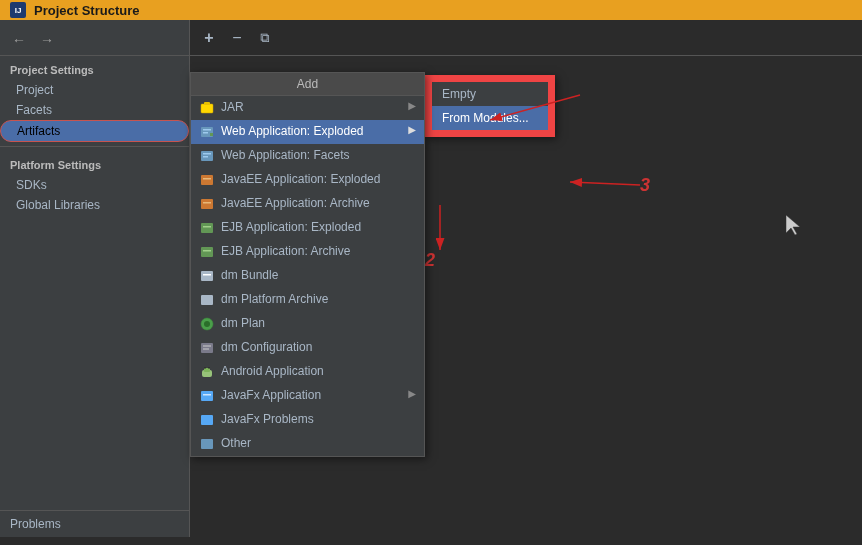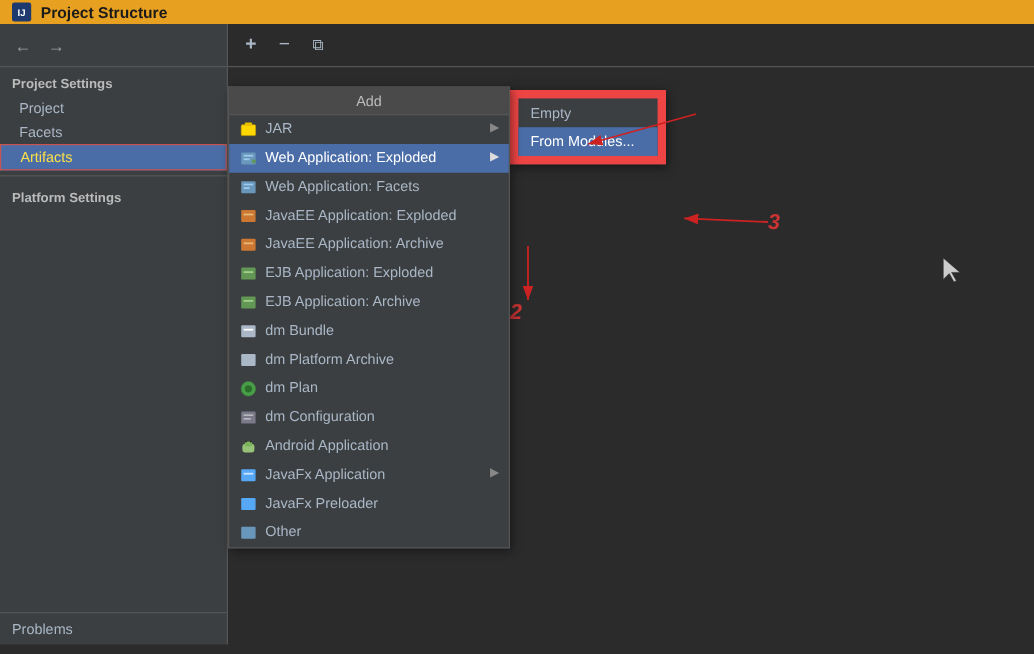"Artifacts" .sidebar-item.active { border-radius: none -> 11px; color: #fde047 -> #000000 }
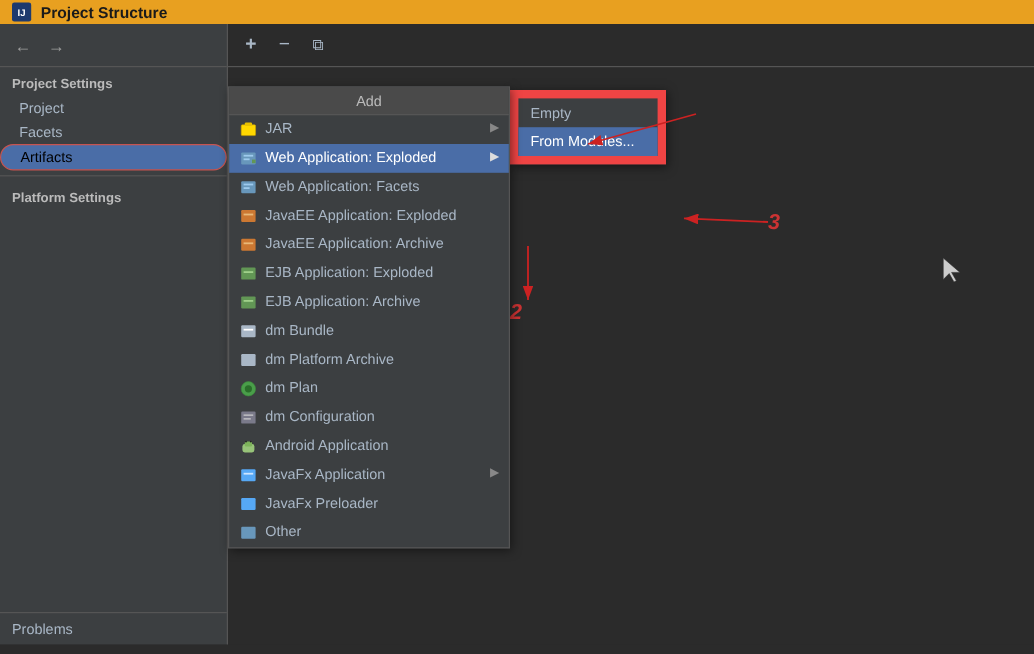"SDKs" div.sidebar-item { html: none -> <div>SDKs</div> }
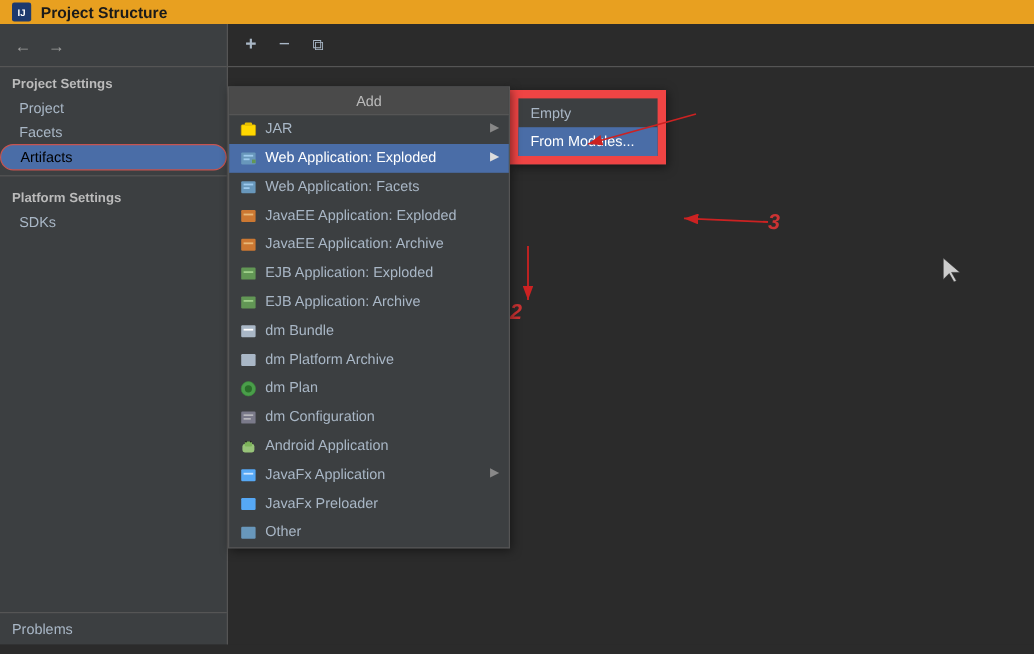"Global Libraries" div.sidebar-item { html: none -> <div>Global Libraries</div> }
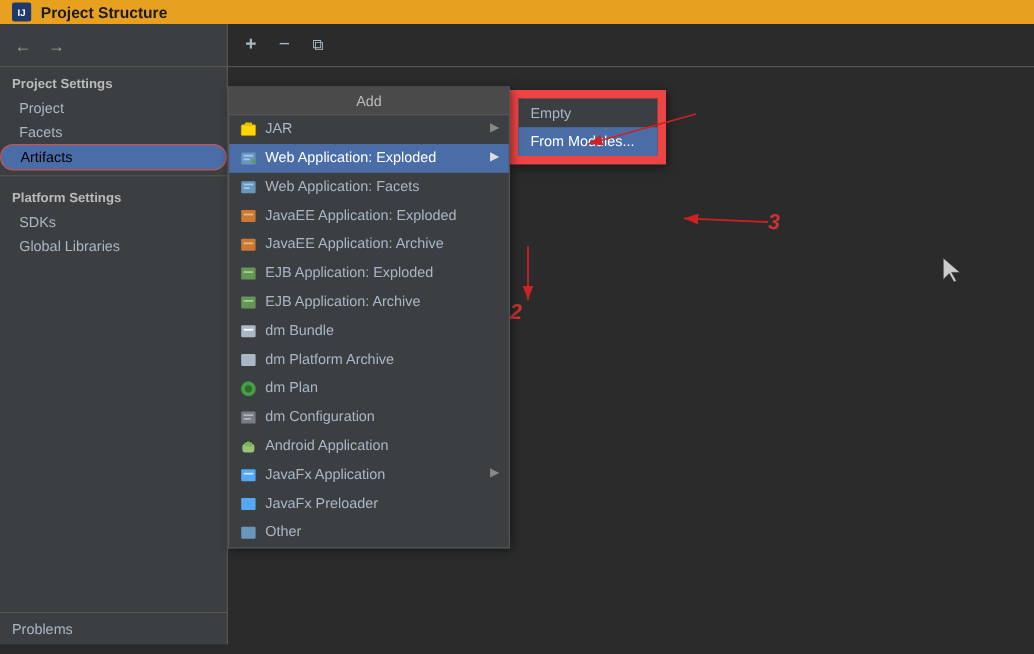"JavaFx Preloader" span { text: Preloader -> Problems }
